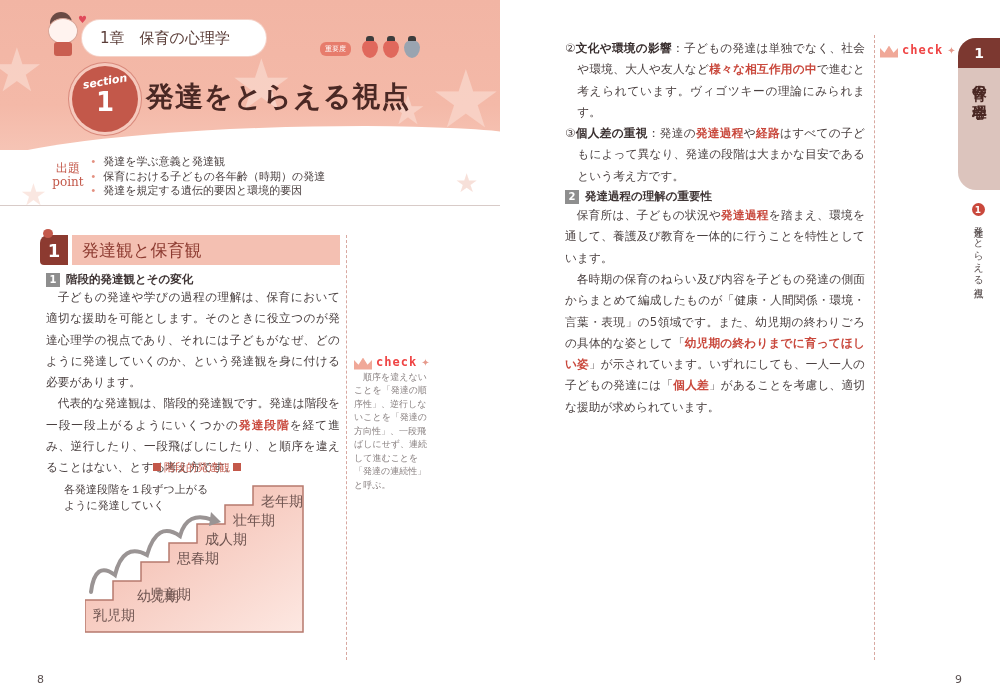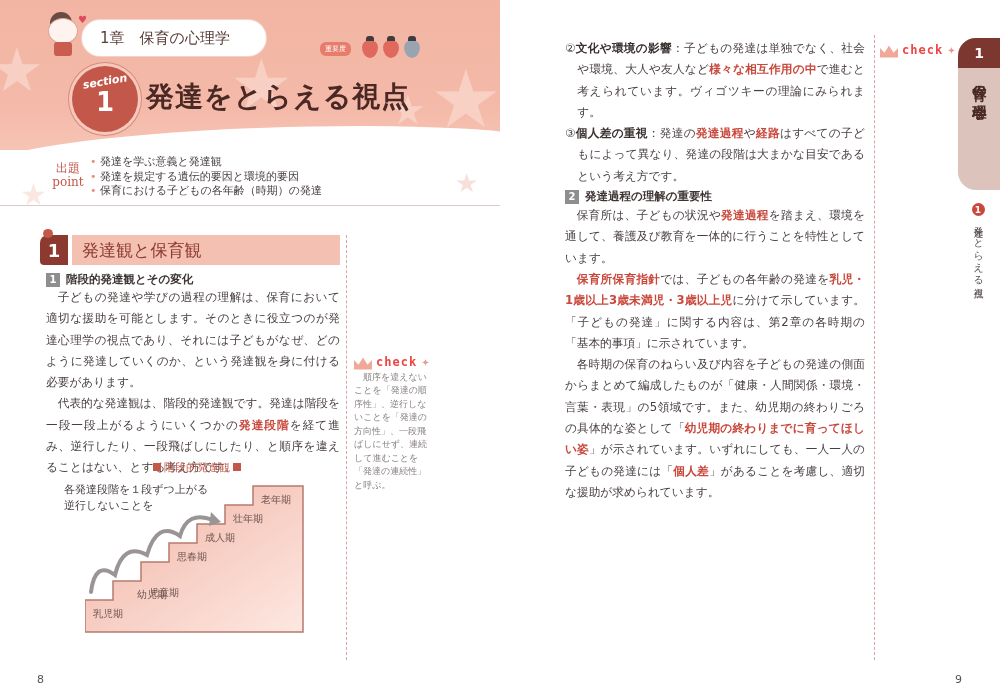"発達を学ぶ意義と発達観" .point-list { font-family: none -> Liberation Mono, monospace }
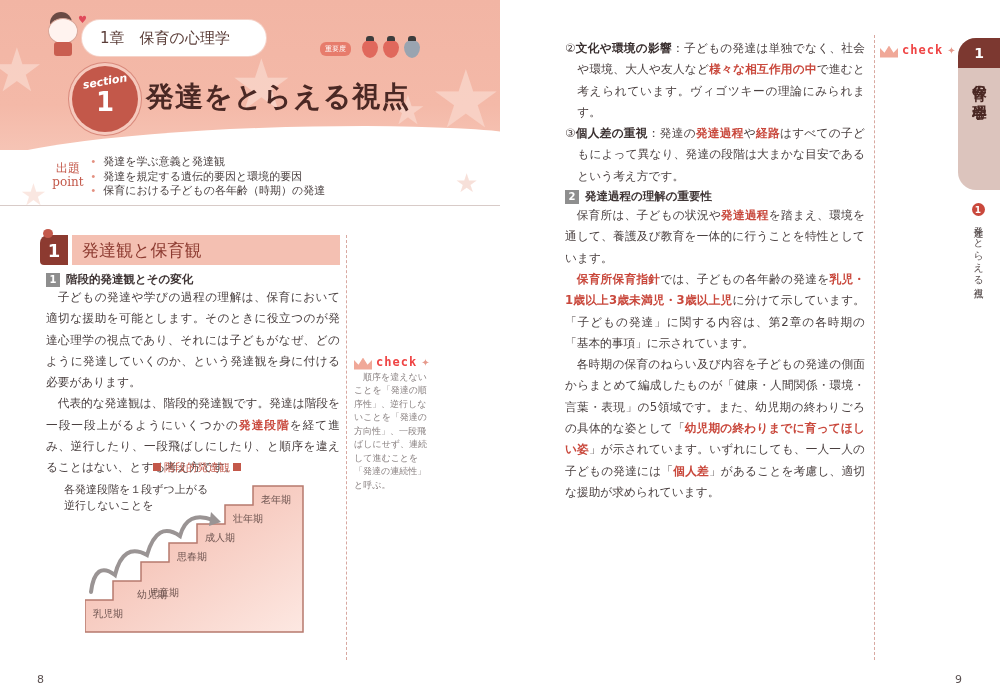"発達を規定する遺伝的要因と環境的要因" li { order: before "保育における子どもの各年齢（時期）の発達" -> after "保育における子どもの各年齢（時期）の発達" }
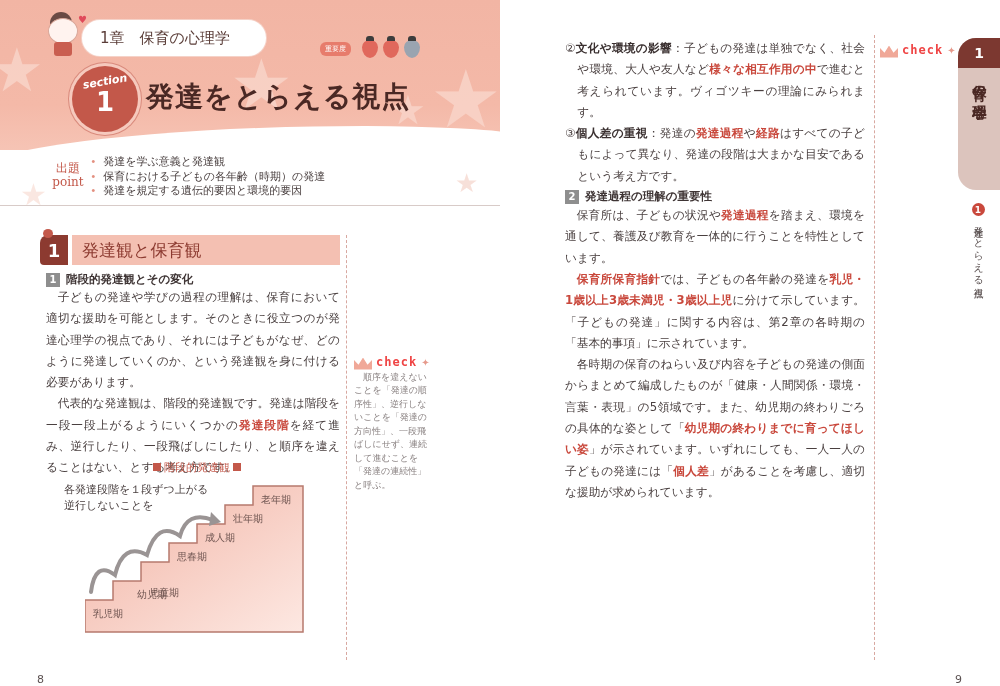"保育所保育指針では、子どもの各年齢の発達を乳児・1歳以上3歳未満児・3歳以上児に" p.body-text { html: <p><span>保育所保育指針</span><span>では、子どもの各年齢の発達を</span><span>乳児・1歳以上3歳未満児・3歳以上児</span><span>に分けて示しています。「子どもの発達」に関する内容は、第2章の各時期の「基本的事項」に示されています。</span></p> -> none }
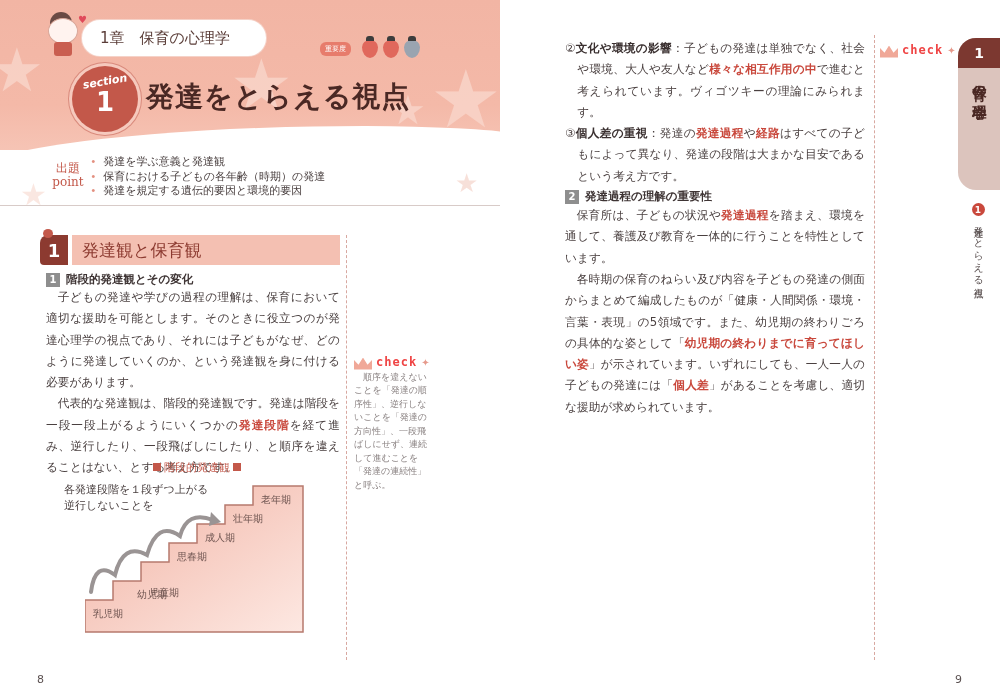"逆行しないことを" div { text: 逆行しないことを -> ように発達していく }
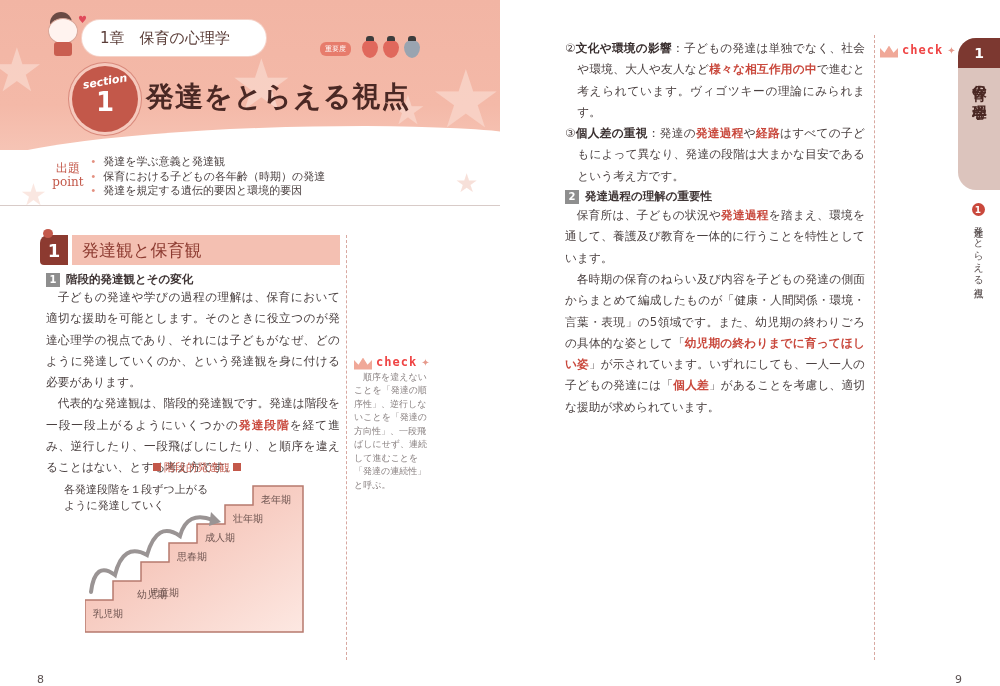"老年期" .step-label { font-size: 10px -> 14px }
